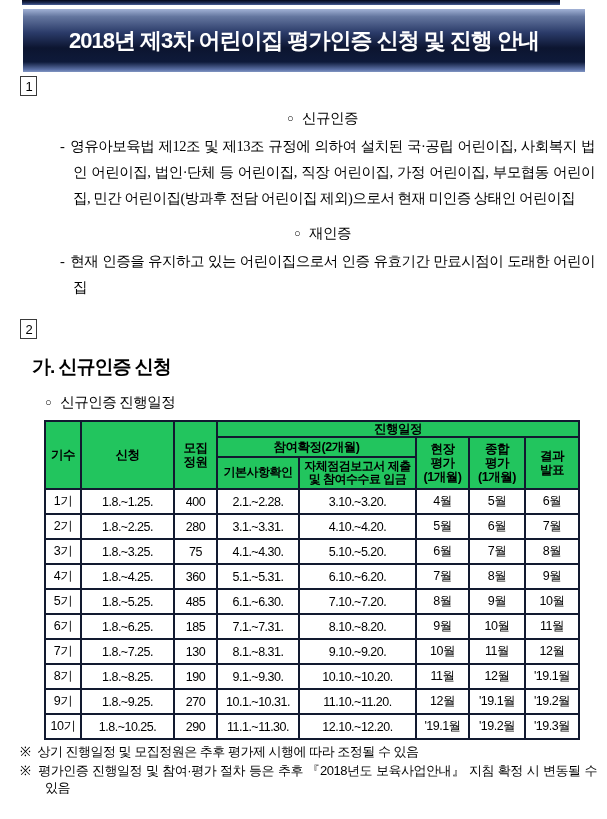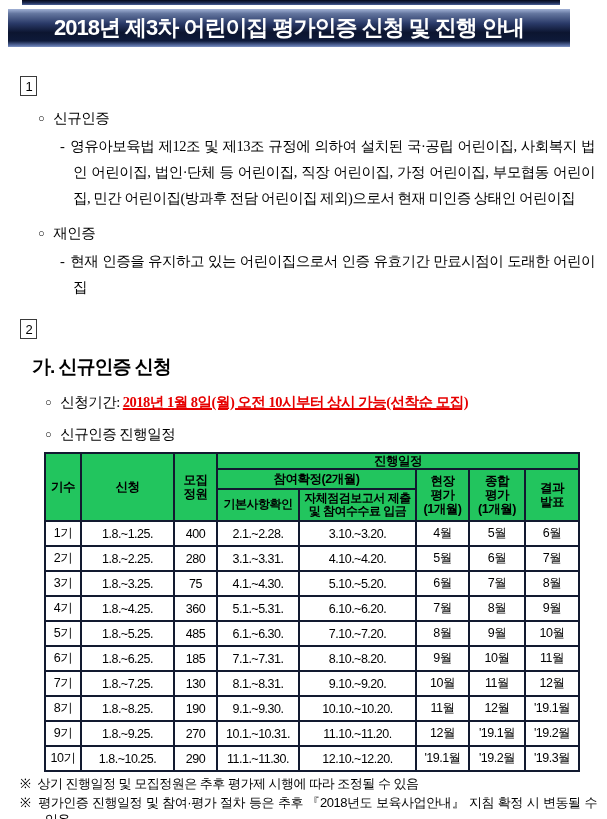"2018년 제3차 어린이집 평가인증 신청" .banner { height: 38px -> 63px; left: 8px -> 23px }
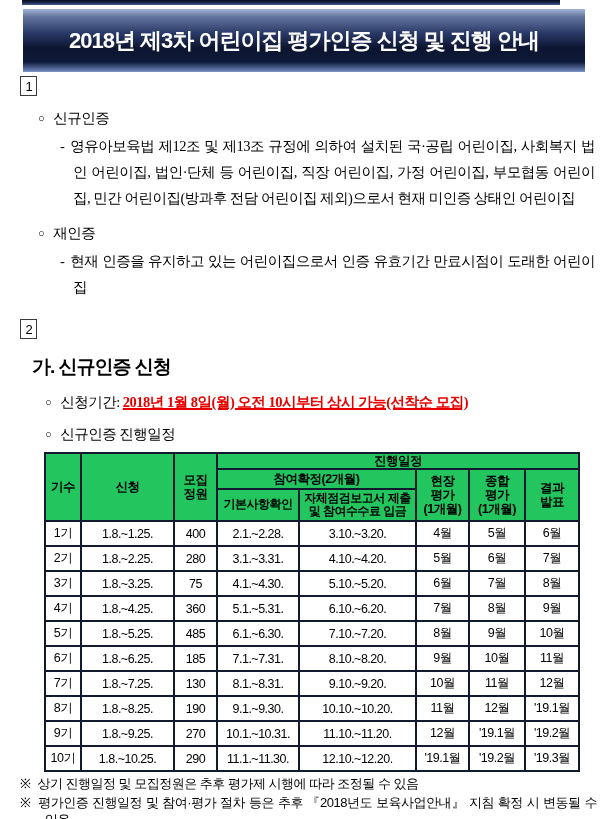"○ 신규인증" .circle-line { text-align: none -> center }
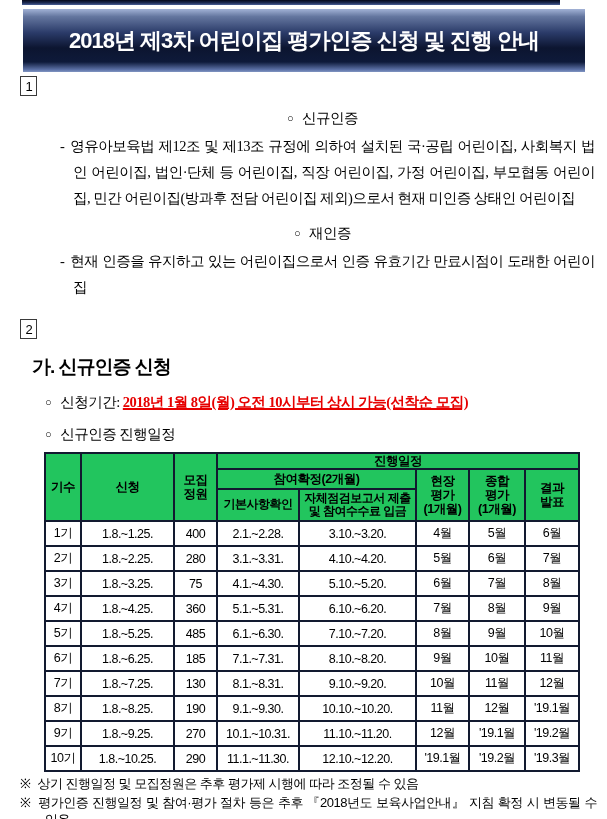"○ 신청기간: 2018년 1월 8일(월)" div.apply-line { html: <div> <span>○</span><span>신청기간: </span><span>2018년 1월 8일(월) 오전 10시부터 상시 가능(선착순 모집)</span> </div> -> none }
